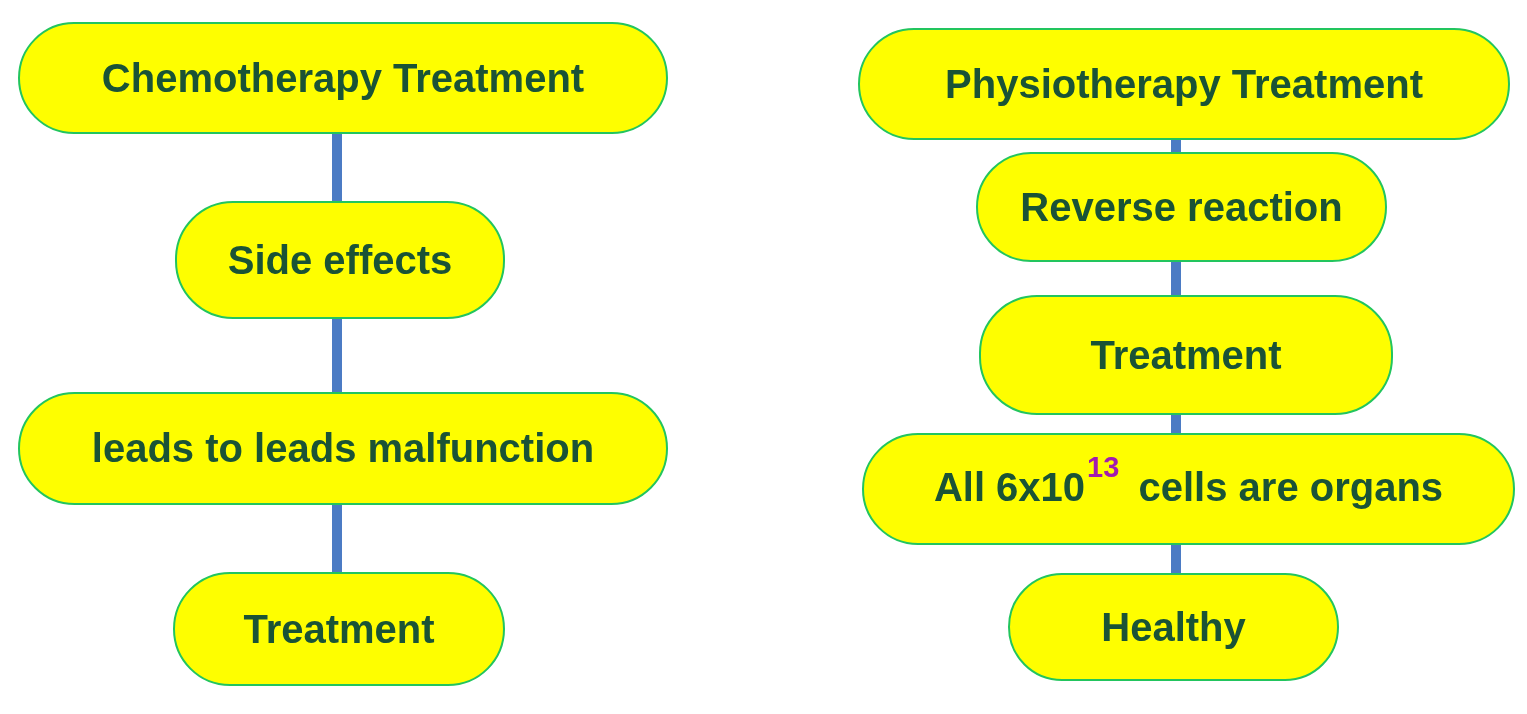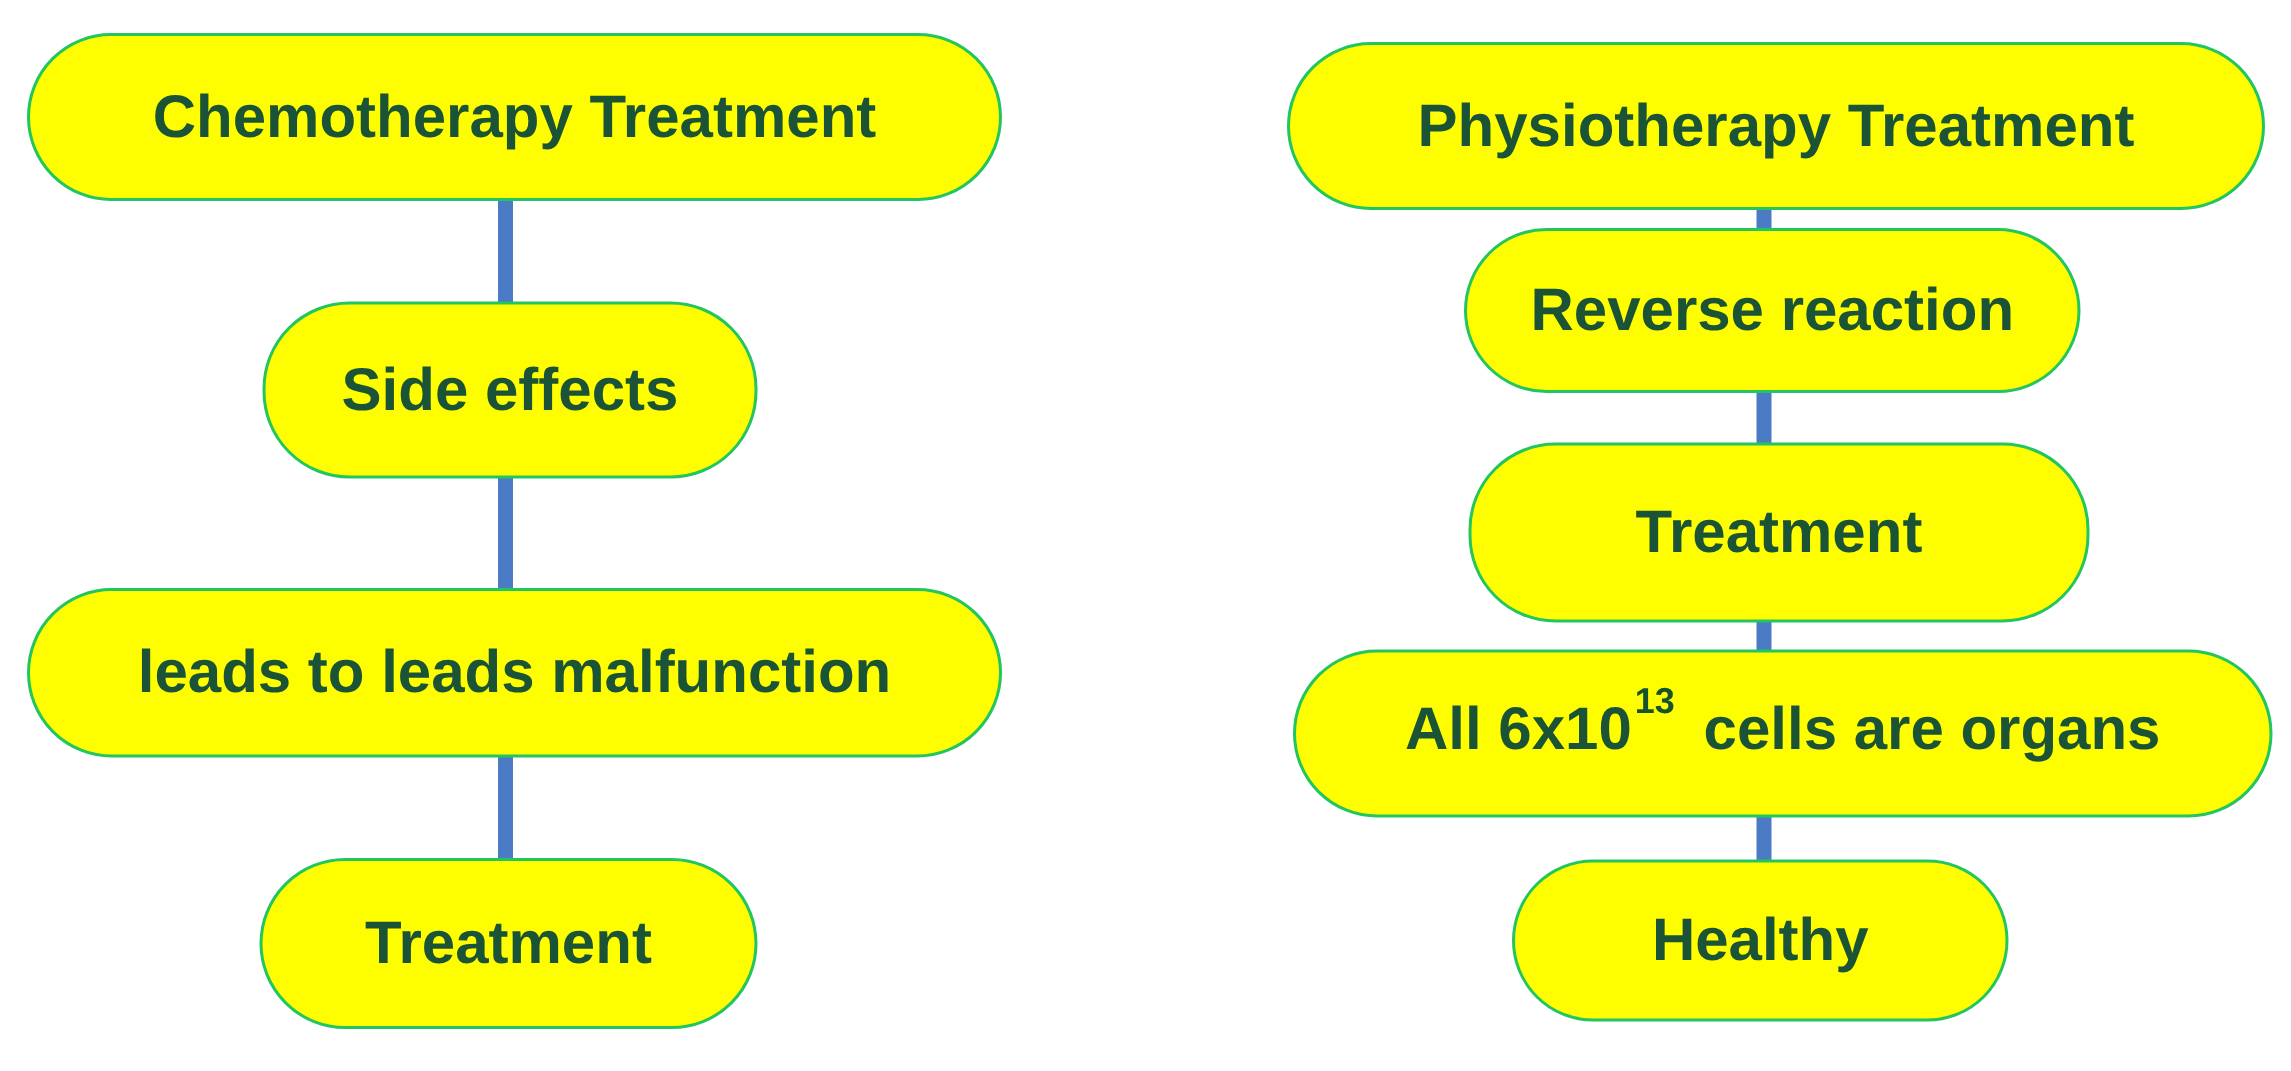"13" .sup { color: #14532d -> #a21caf; font-size: 24px -> 29px }
